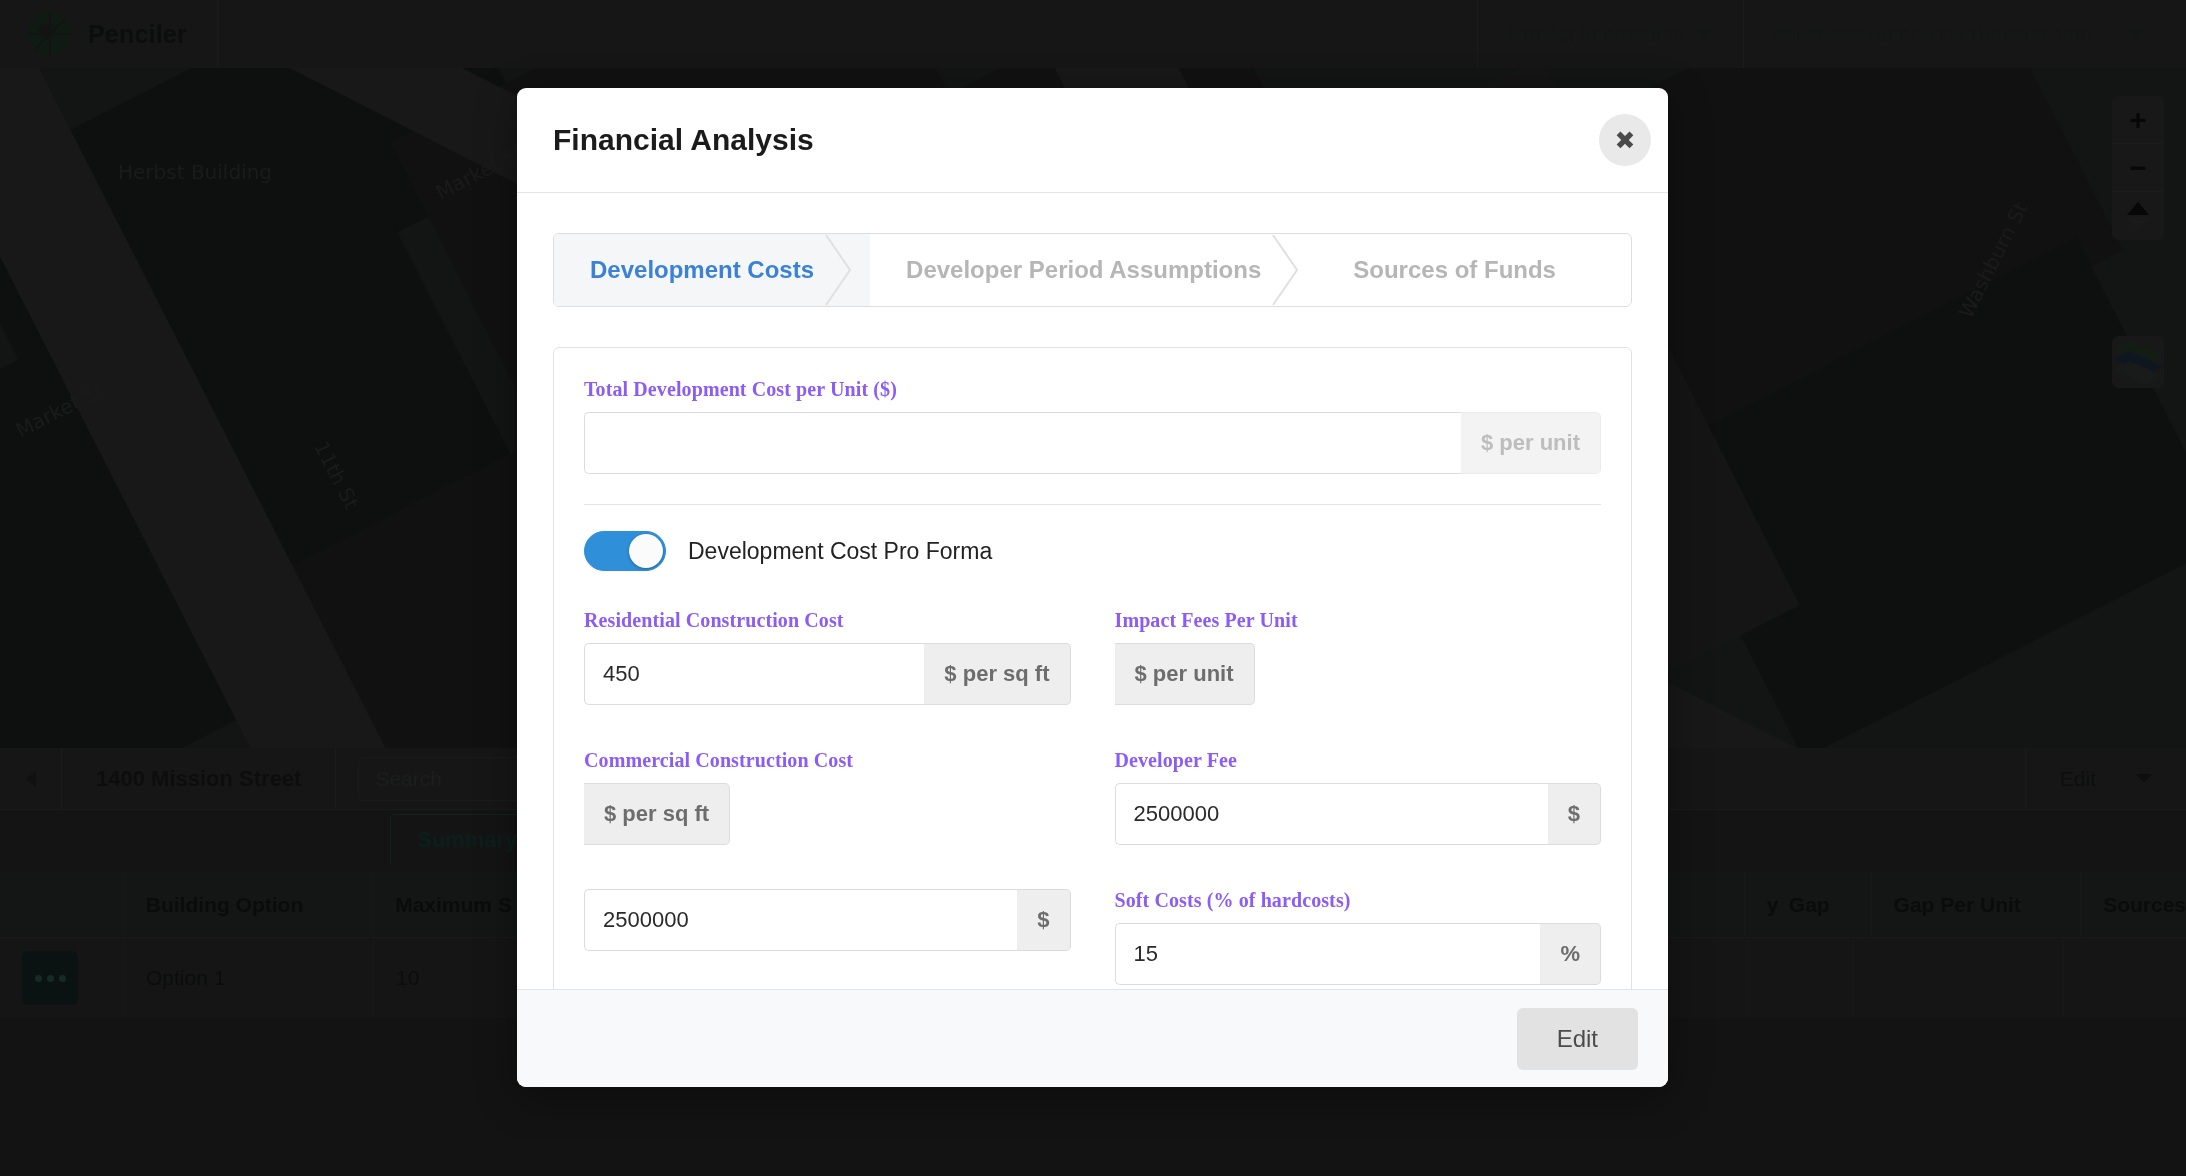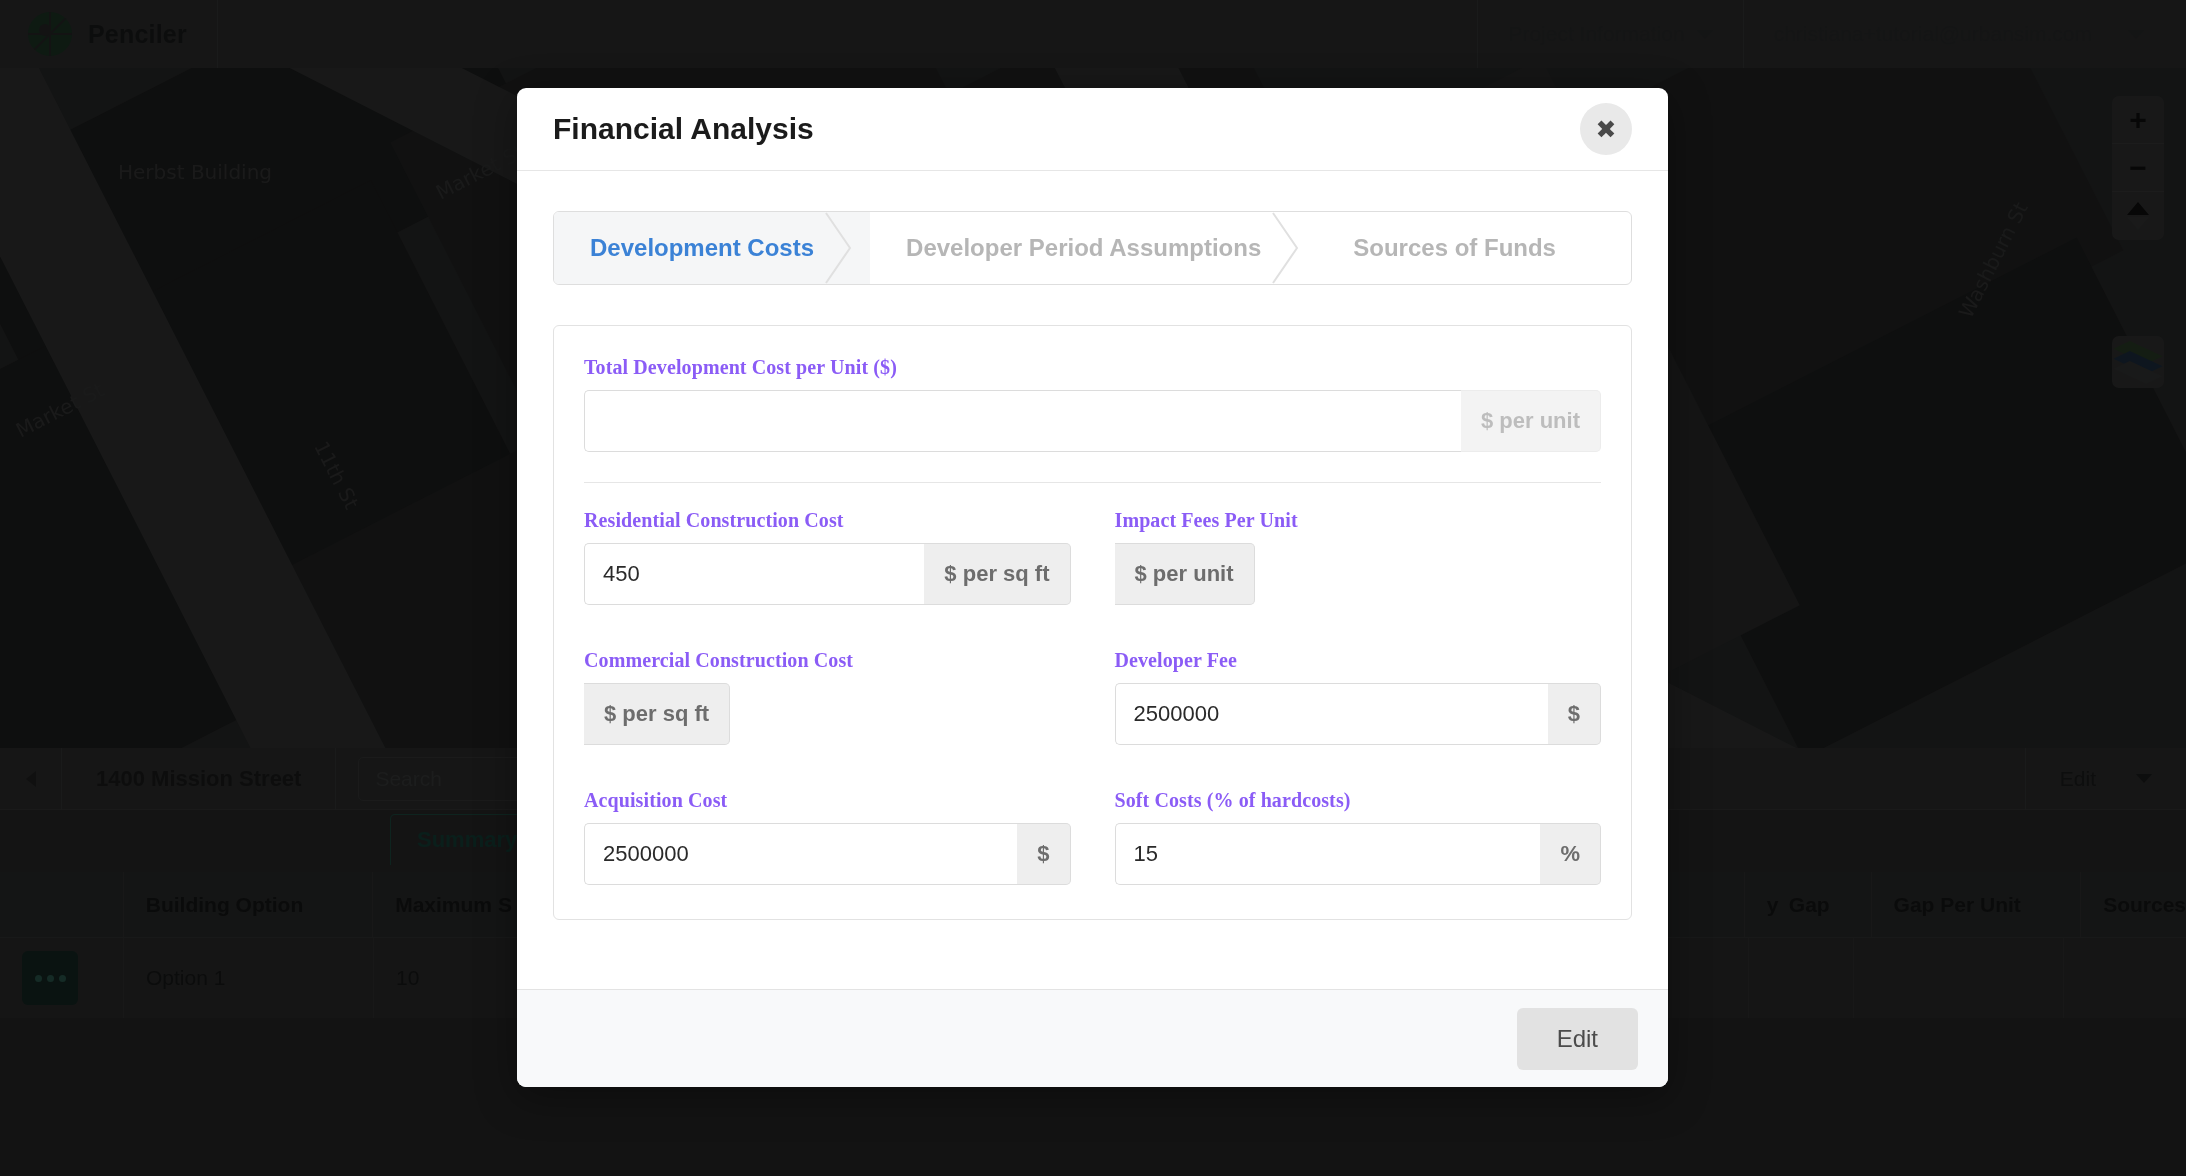"Financial Analysis" .modal-head { height: 83px -> 105px; padding: 0 36px 0 36px -> 0 17px 0 36px }
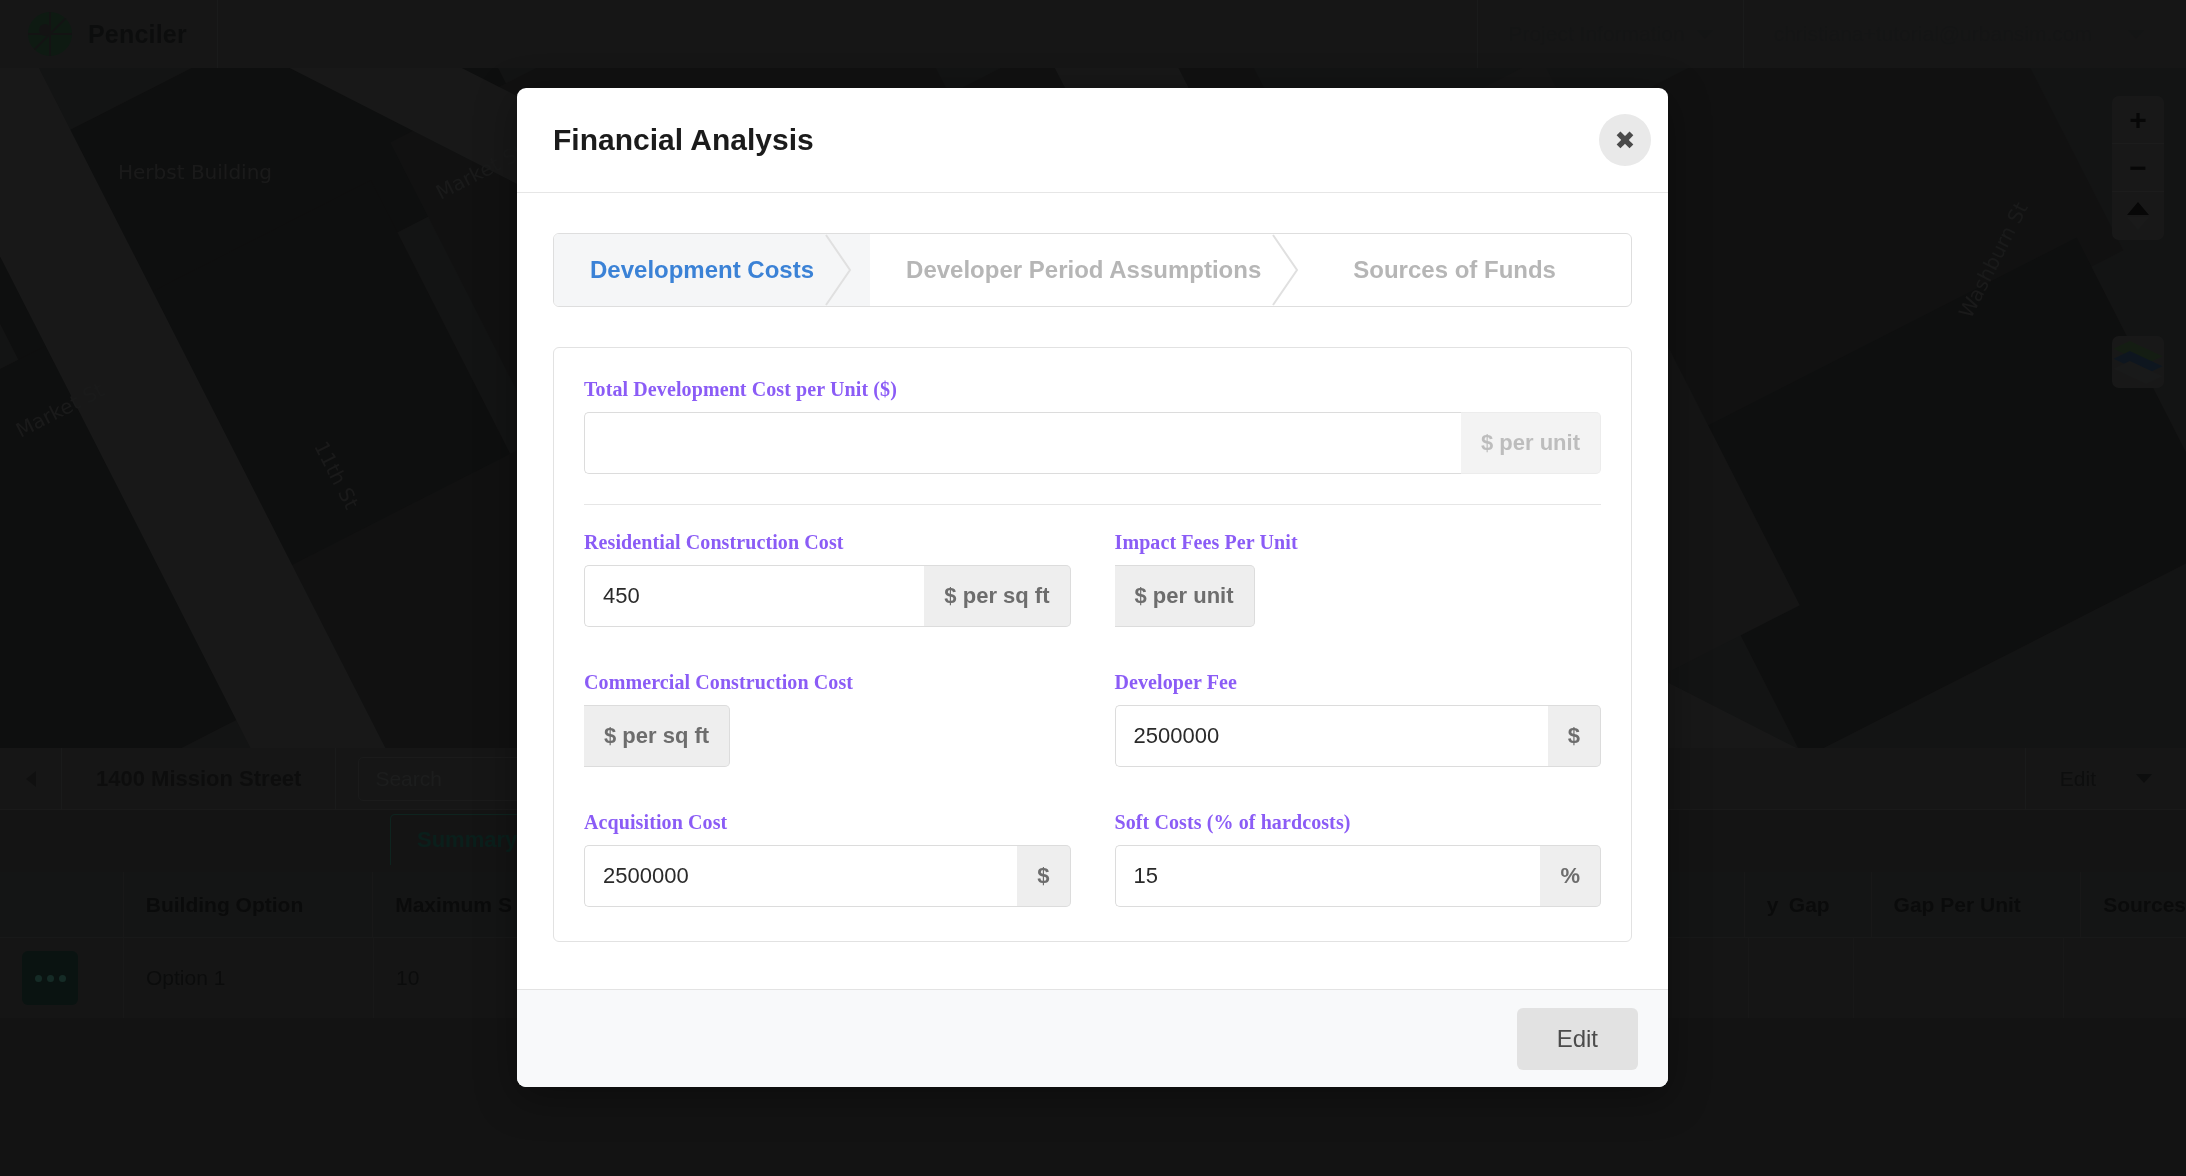"Development Cost Pro Forma" div.toggle-row { html: none -> <div> <div> <span></span> </div> <span>Development Cost Pro Forma</span> </div> }
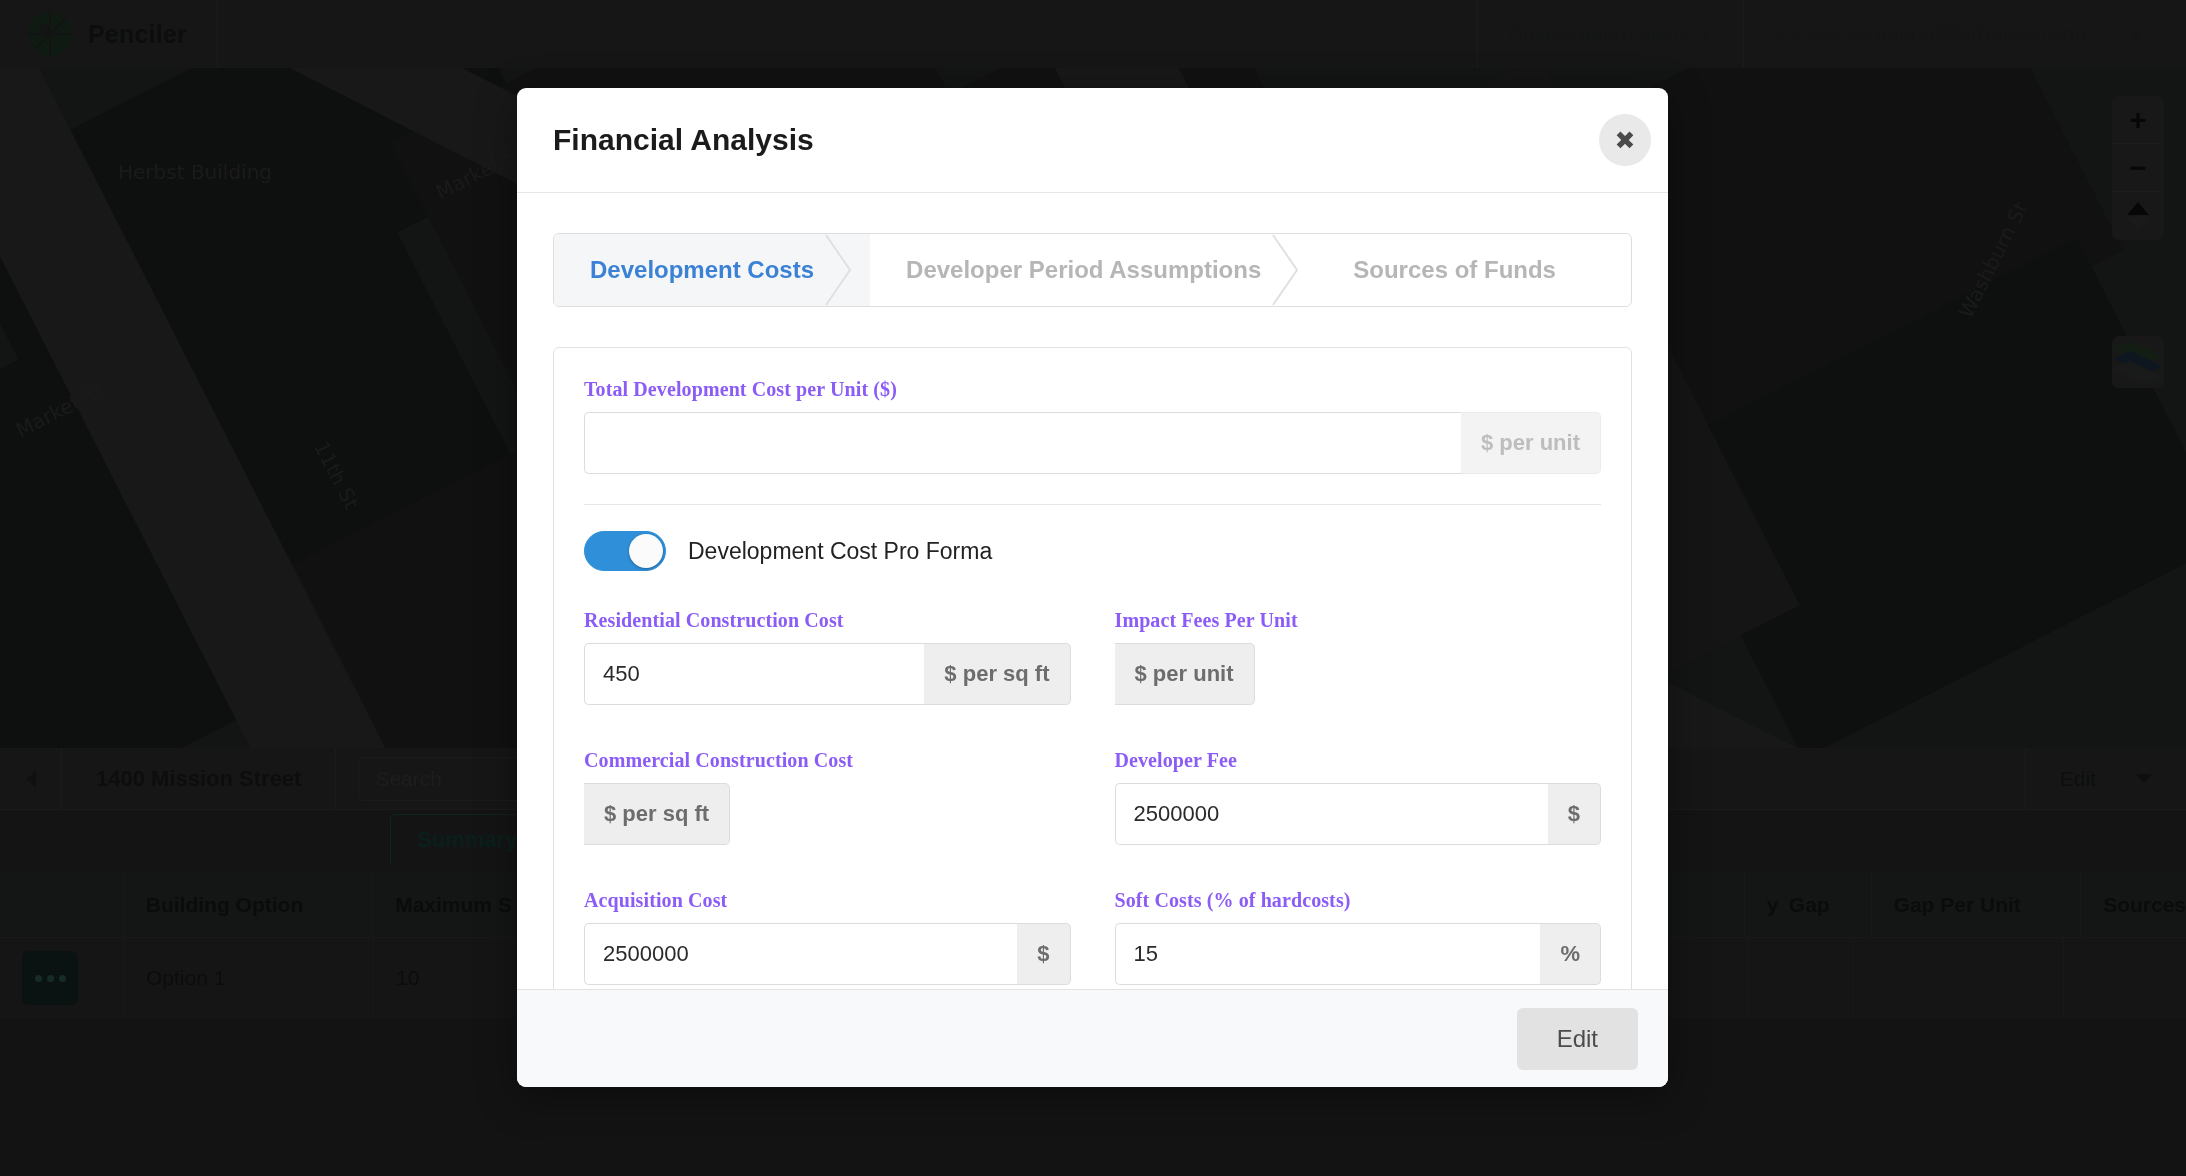"Acquisition Cost" div.field-label { html: <div>Acquisition Cost</div> -> none }
